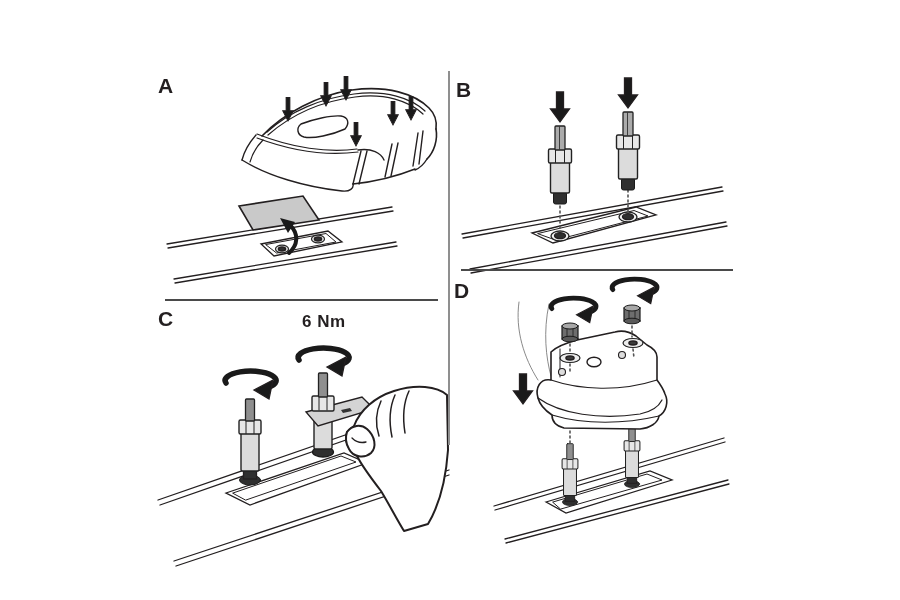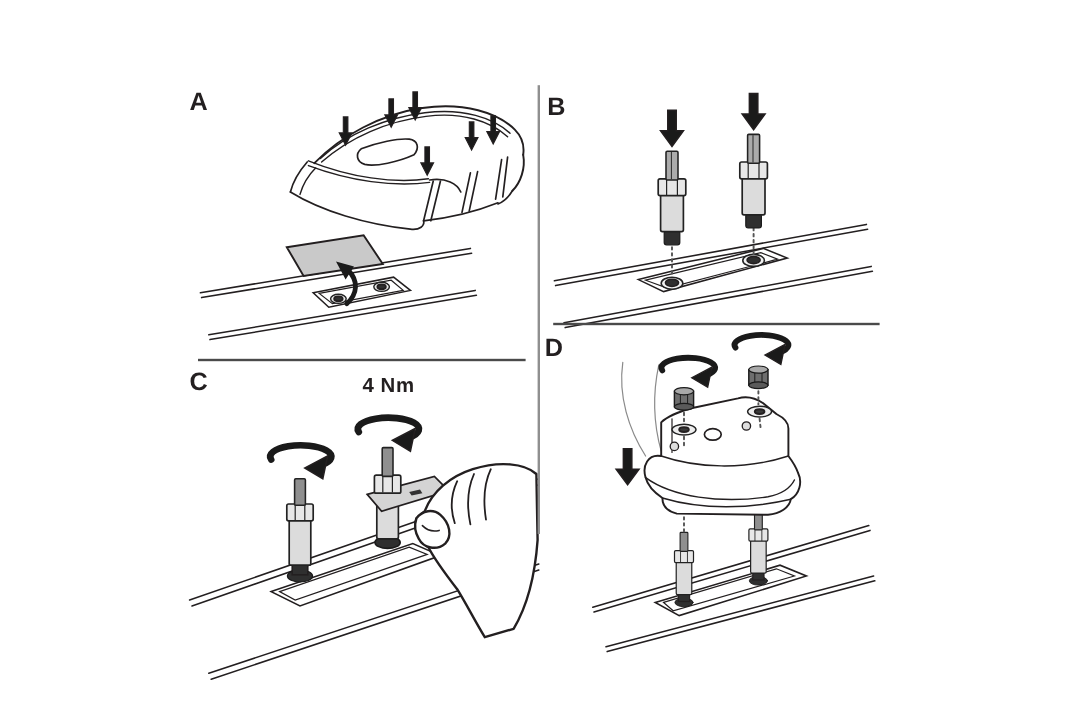"4 Nm" div.torque-label { text: 4 -> 6 }
